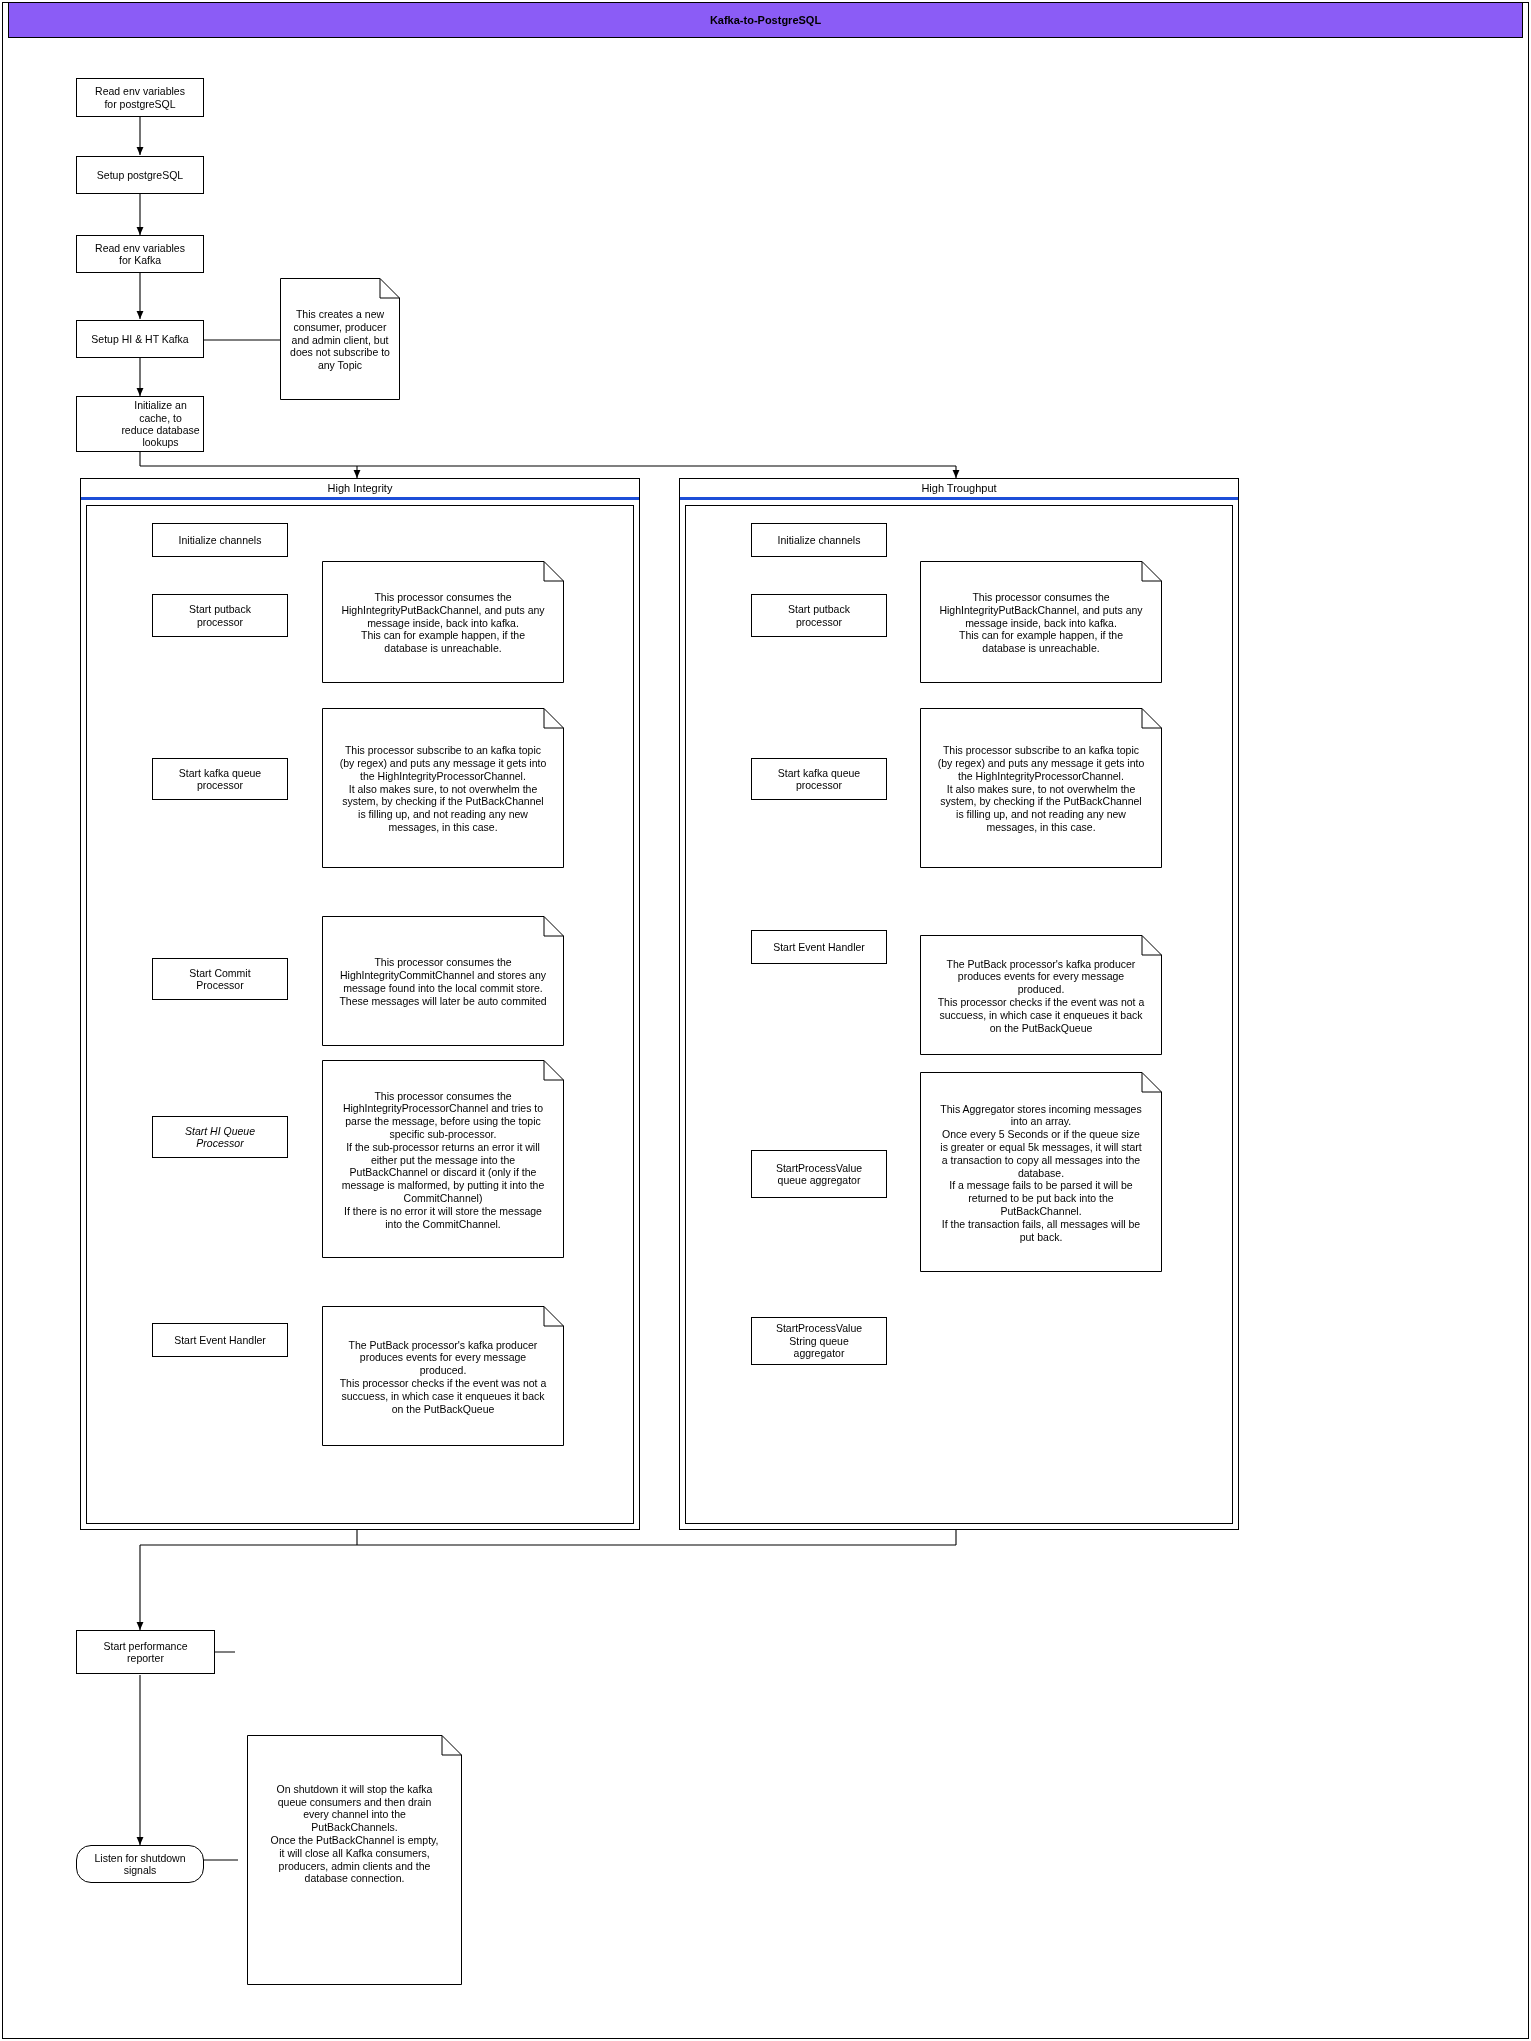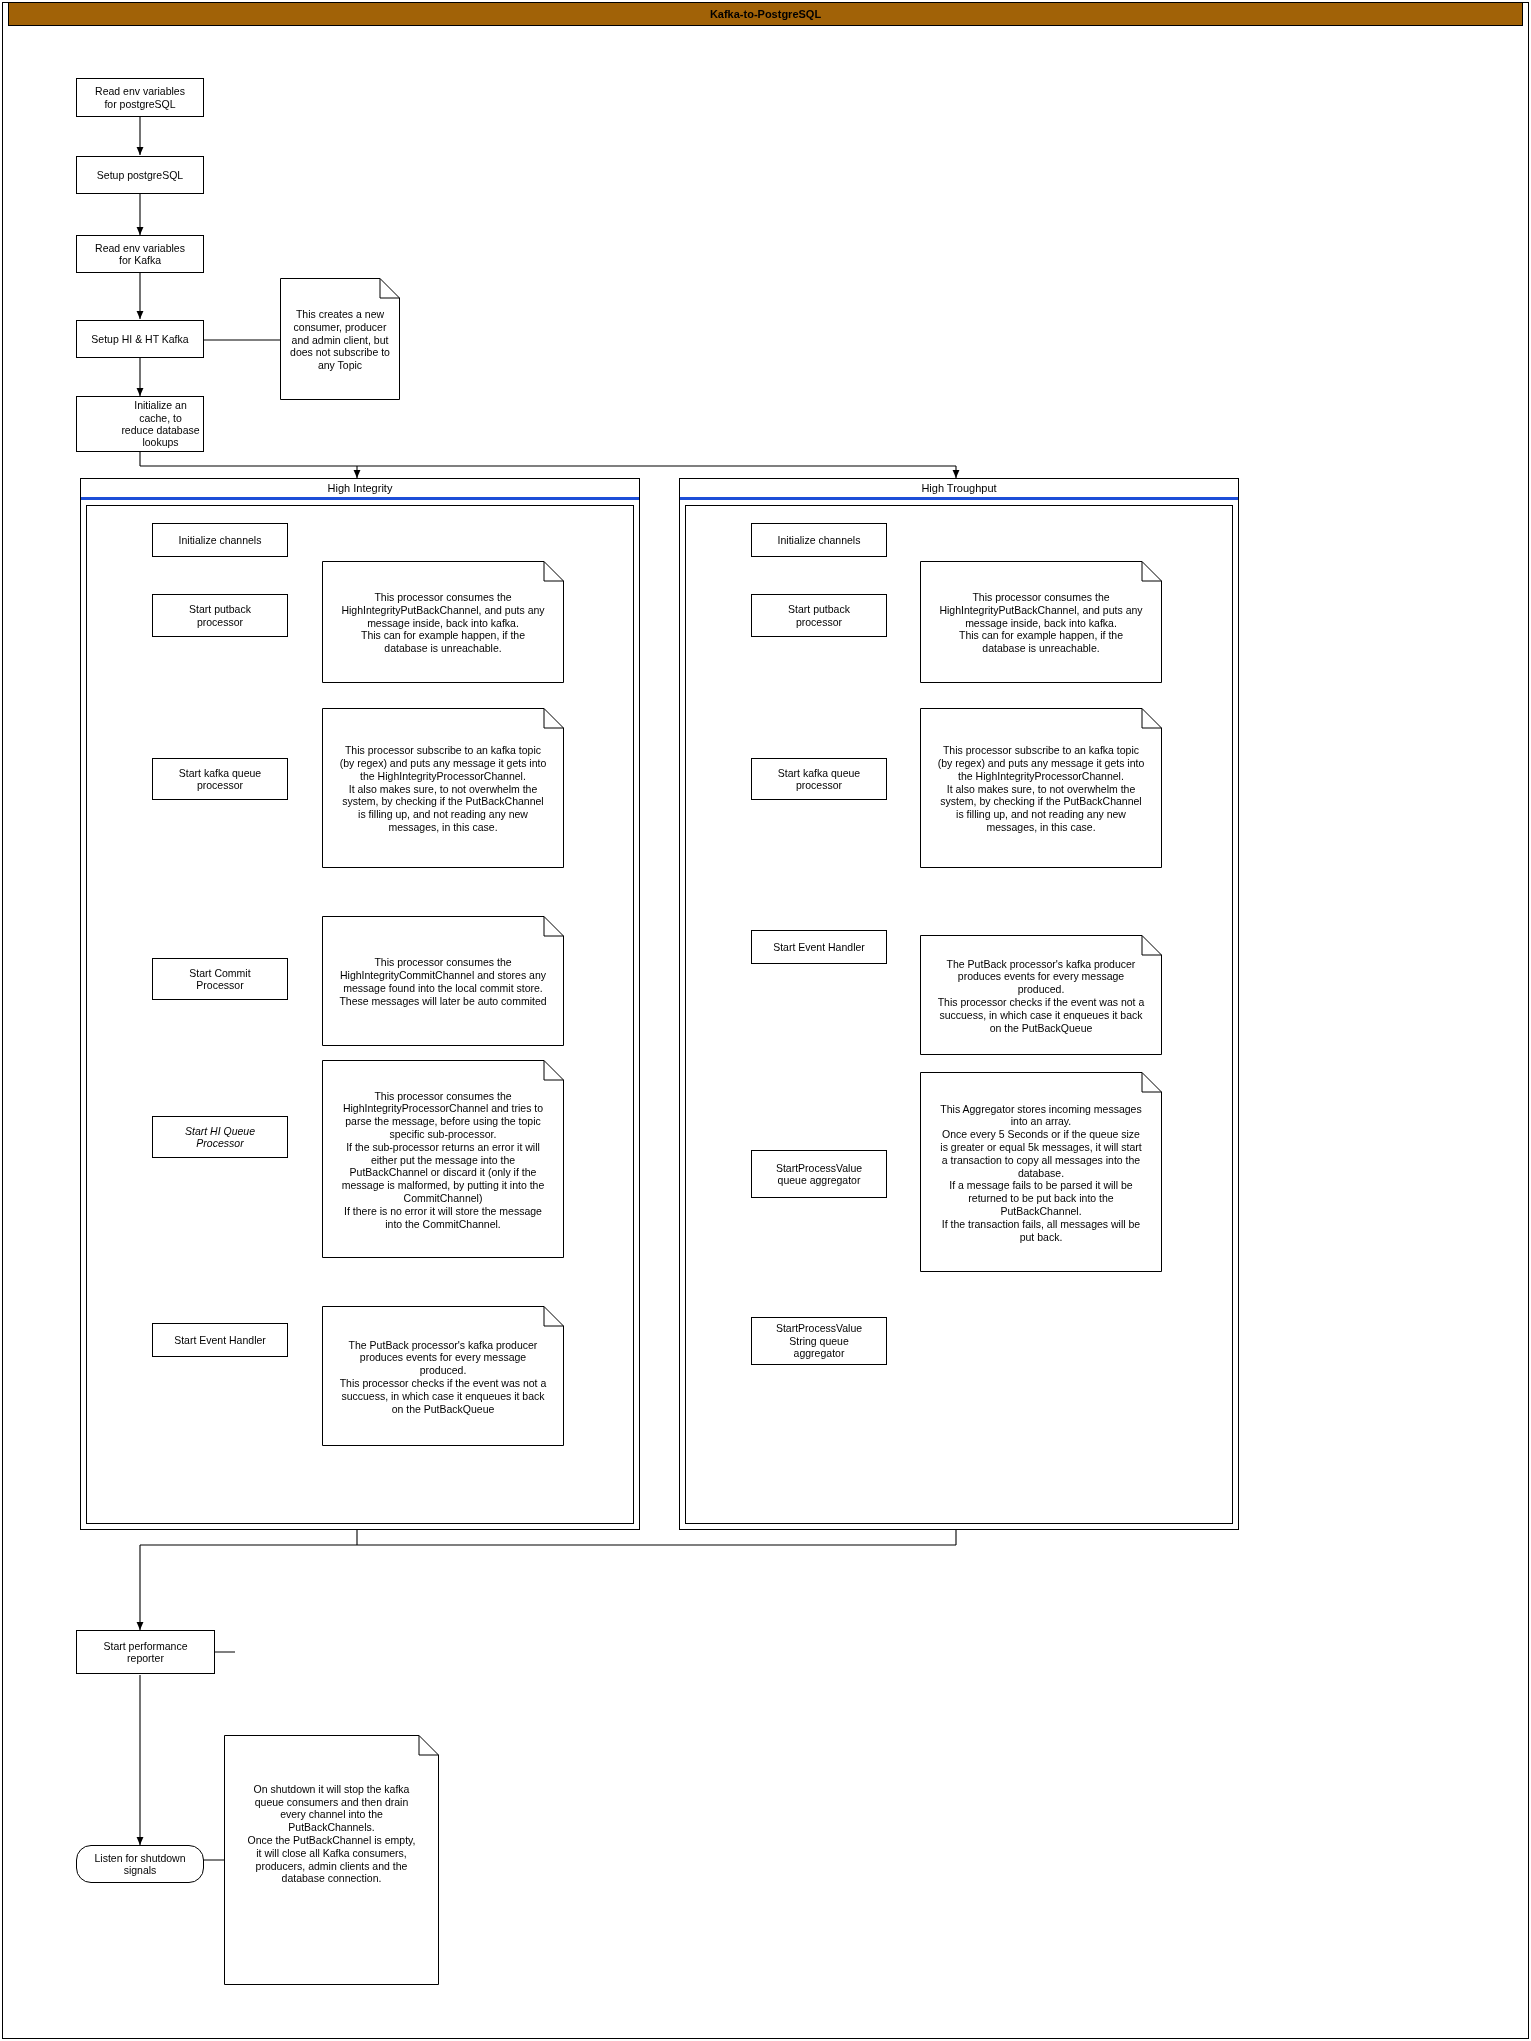"Kafka-to-PostgreSQL" .title-bar { background: #a16207 -> #8b5cf6; height: 24px -> 36px }
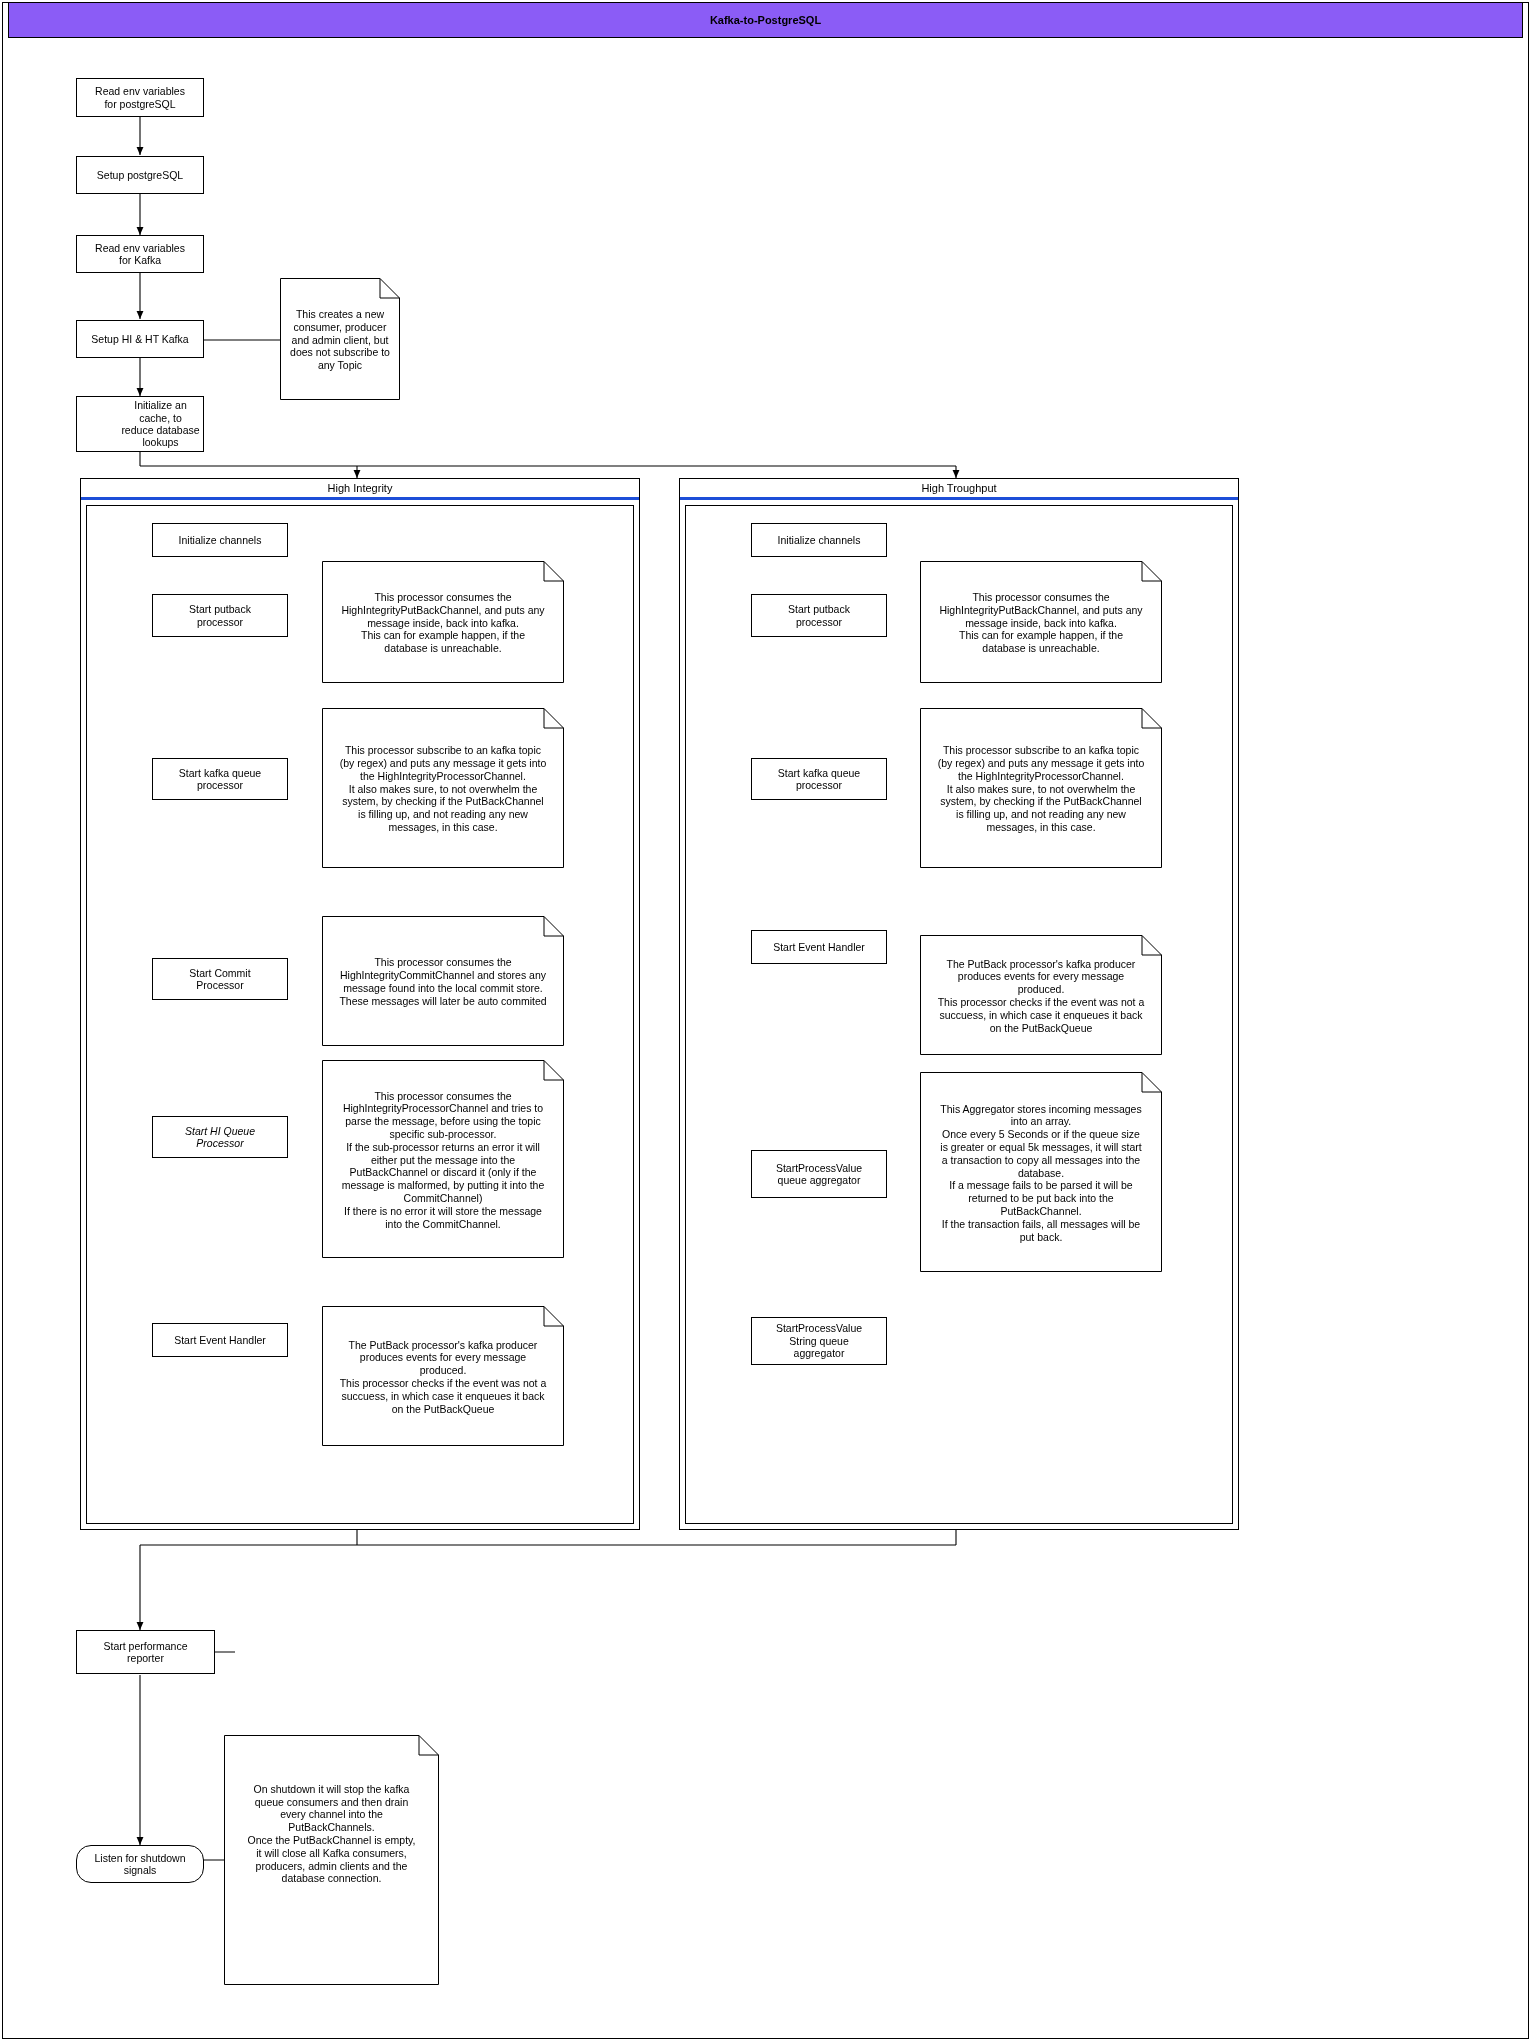"On shutdown it will stop" div.note { left: 224px -> 247px }
